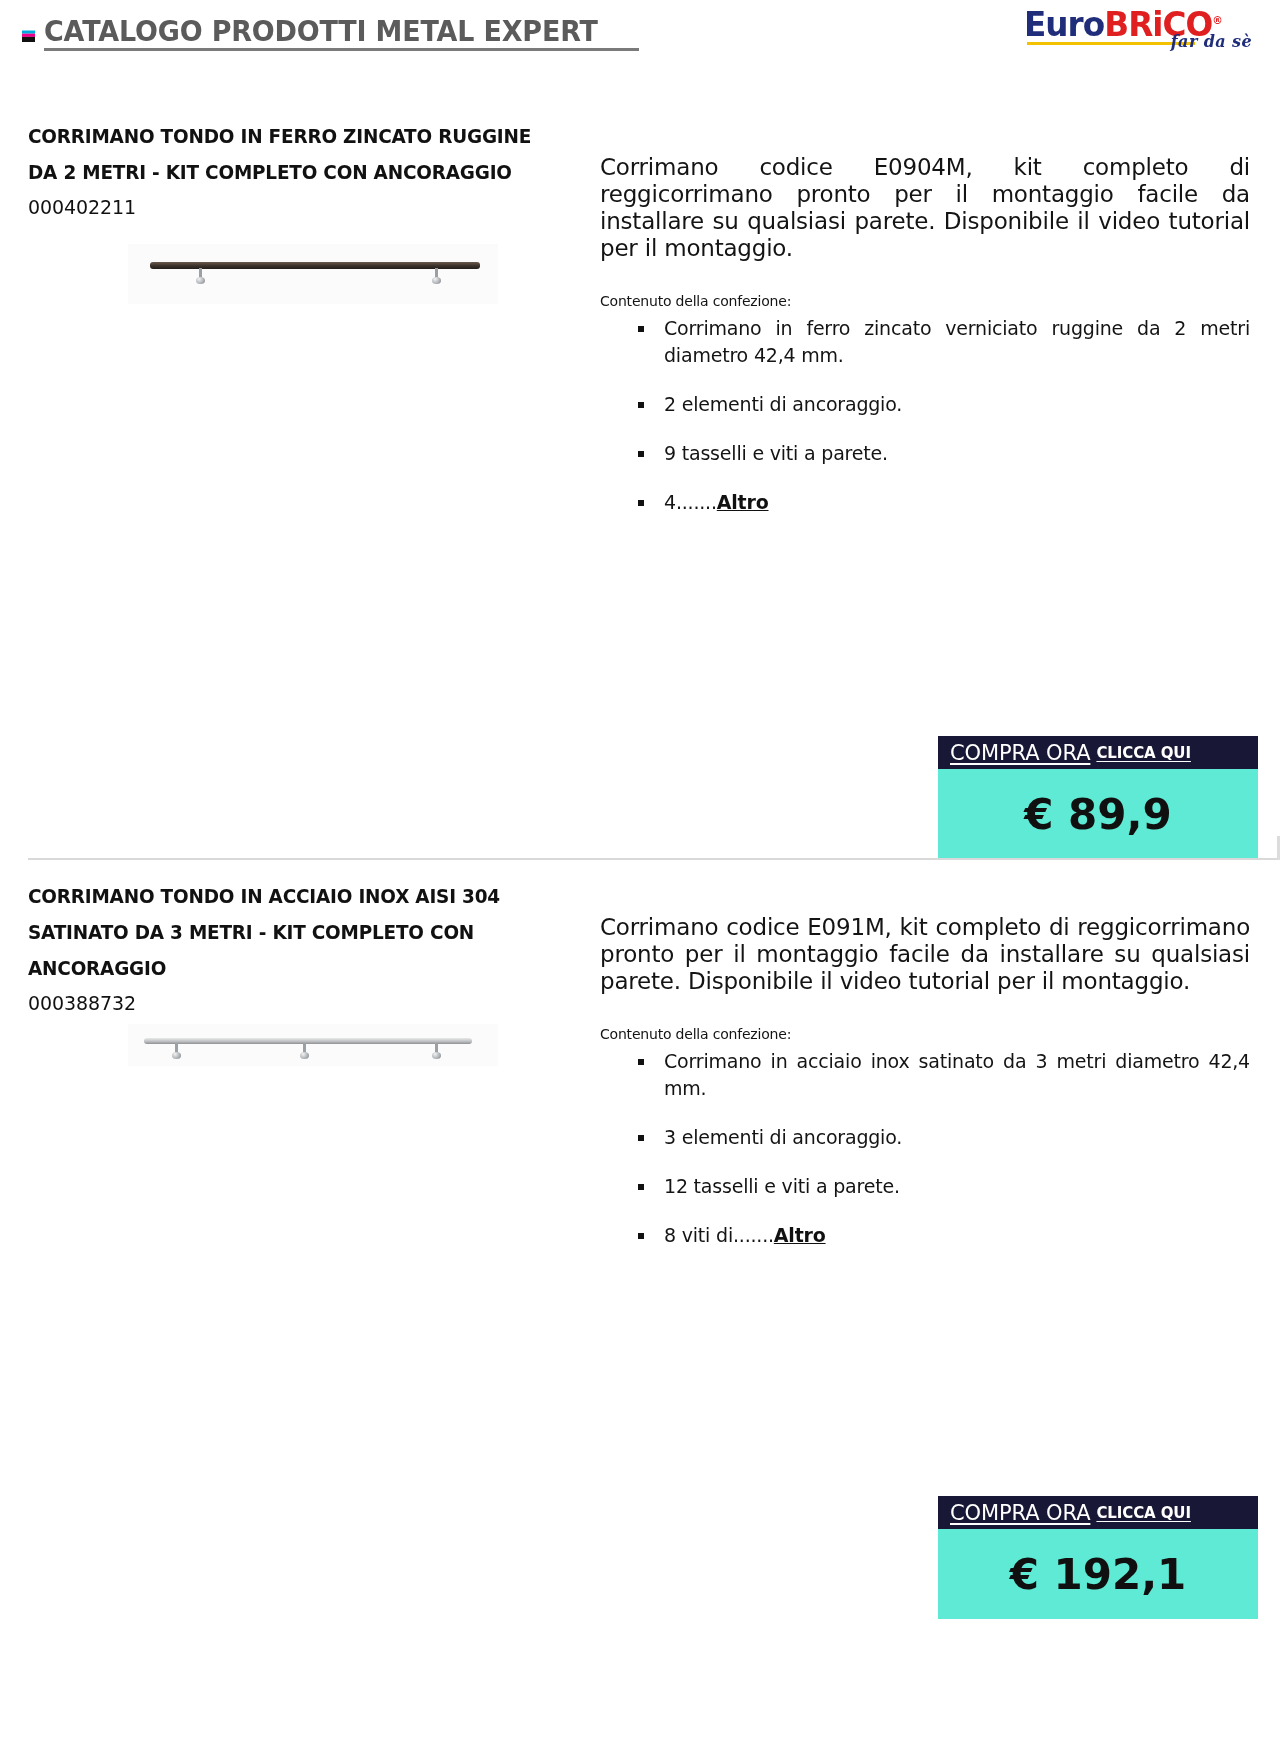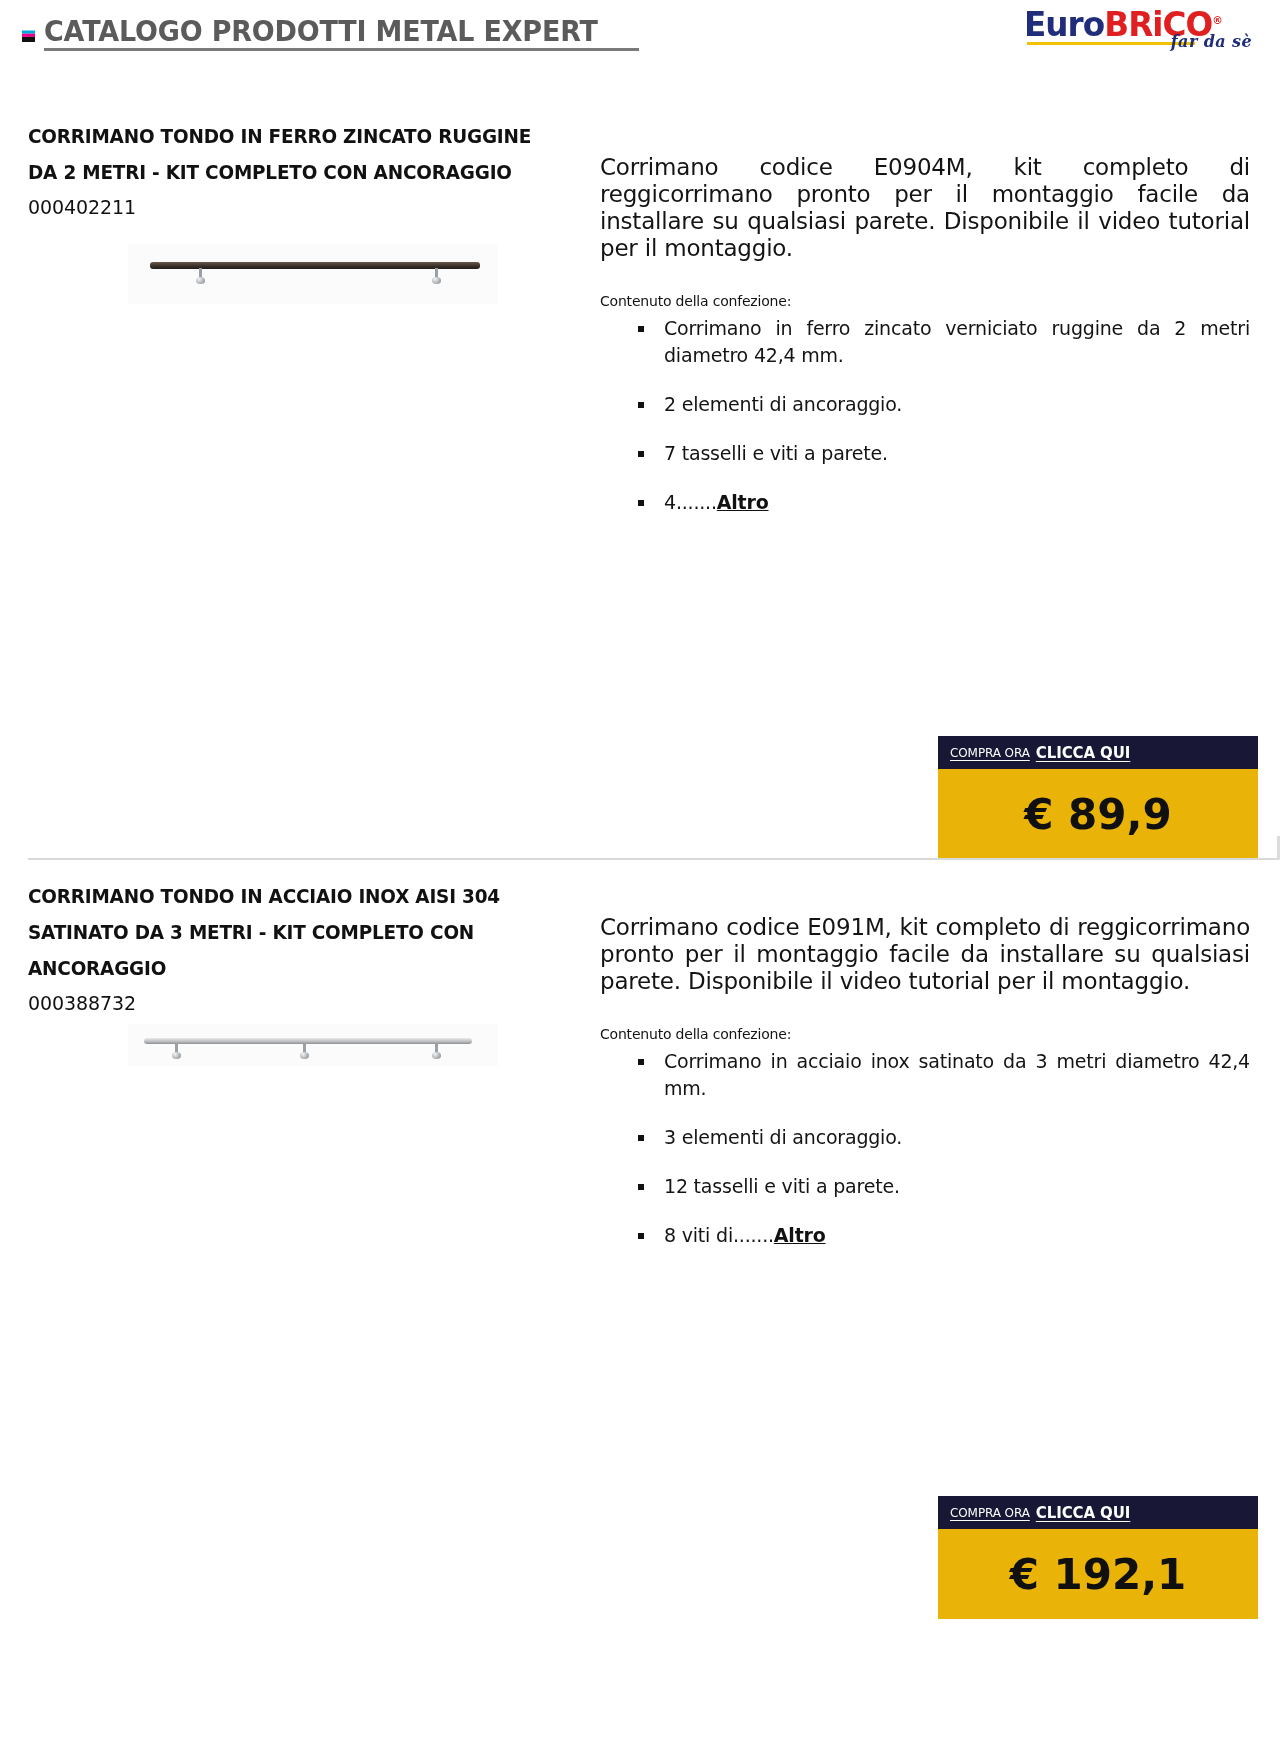"7 tasselli e viti a" span { text: 7 -> 9 }
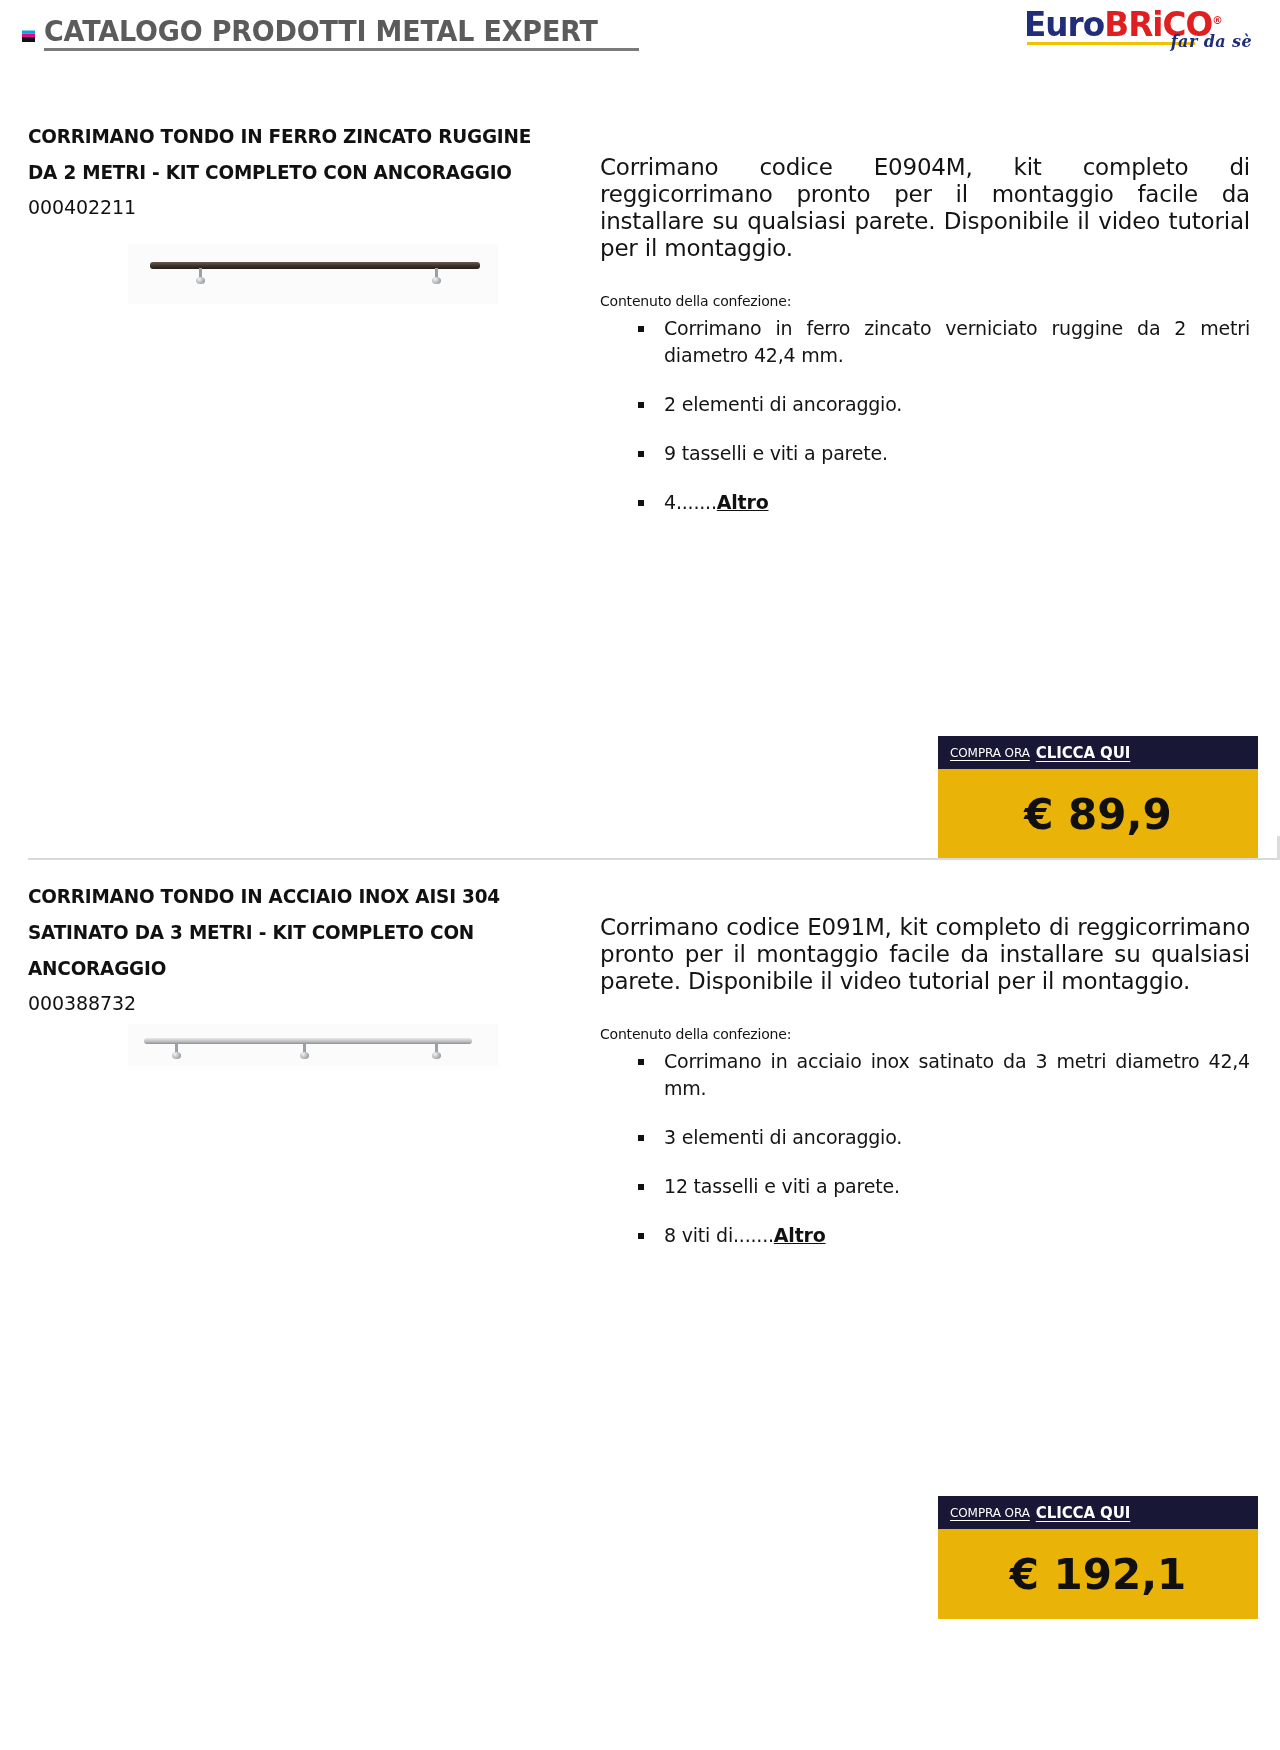"COMPRA ORA" .cta-now { font-size: 12px -> 21px }
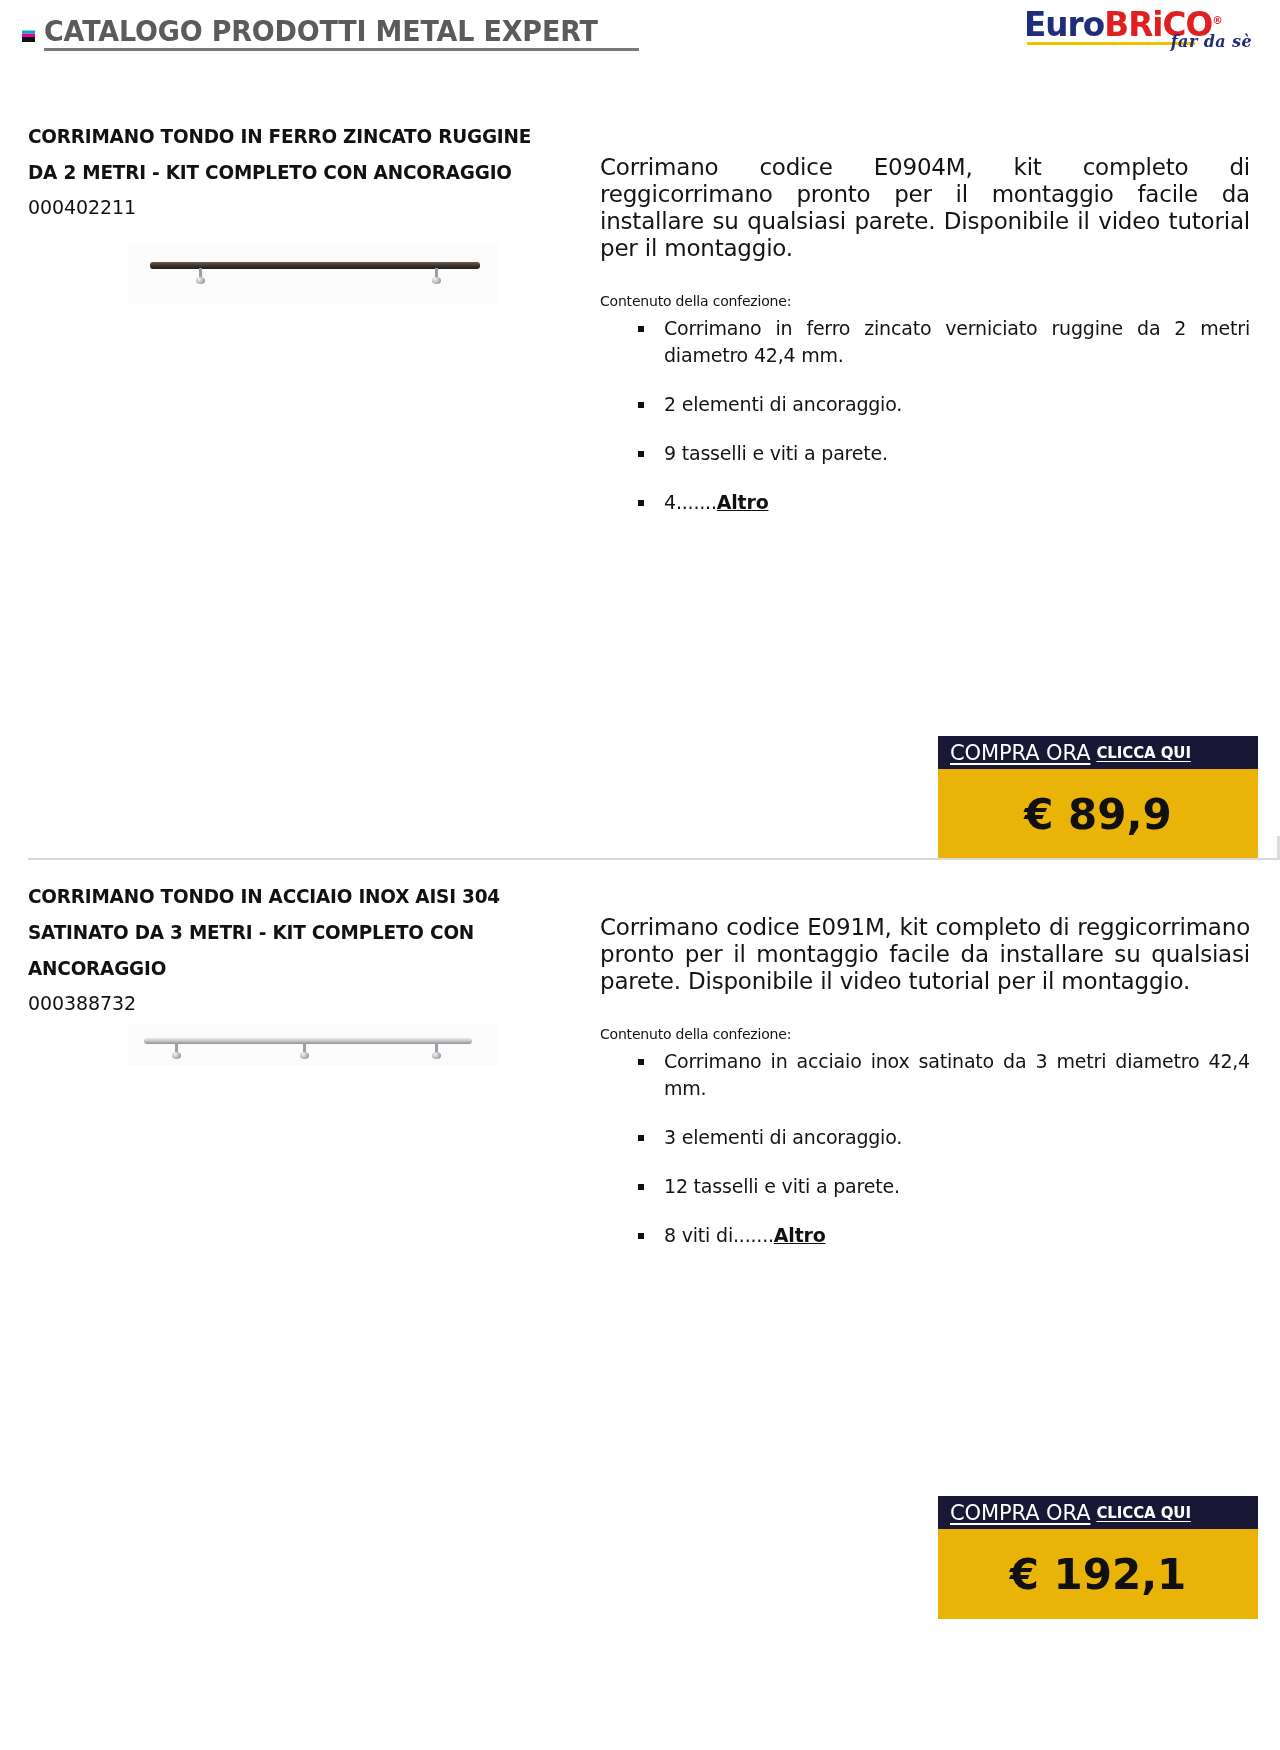"€ 89,9" .price-panel { background: #eab308 -> #5eead4 }
